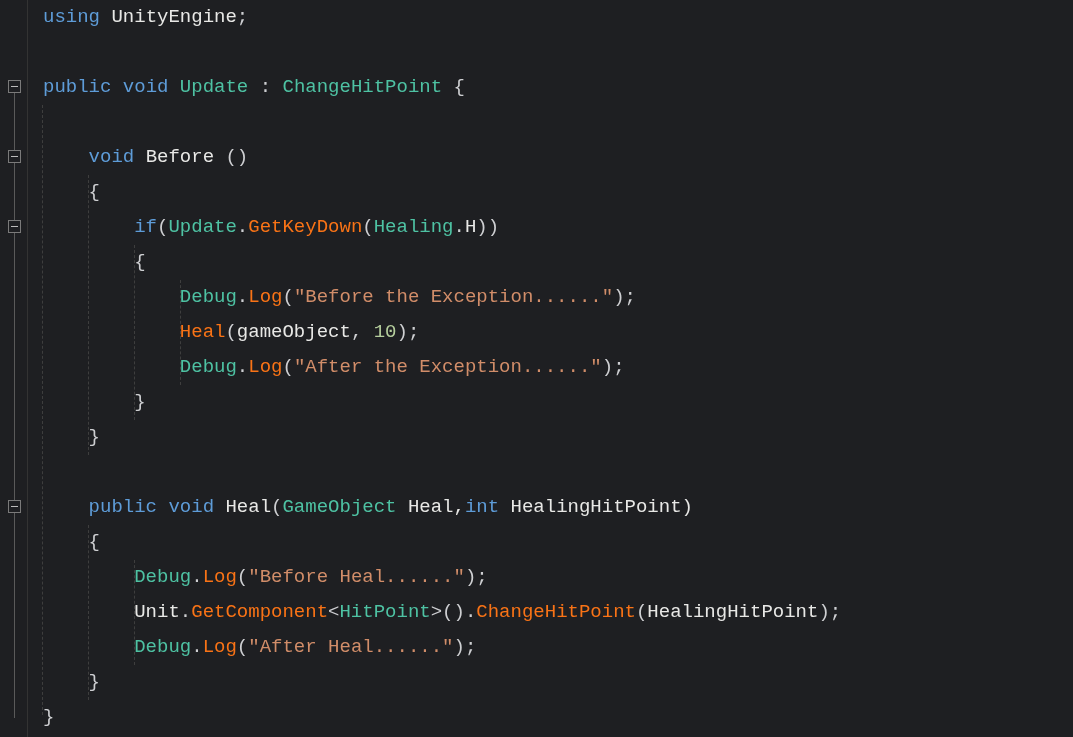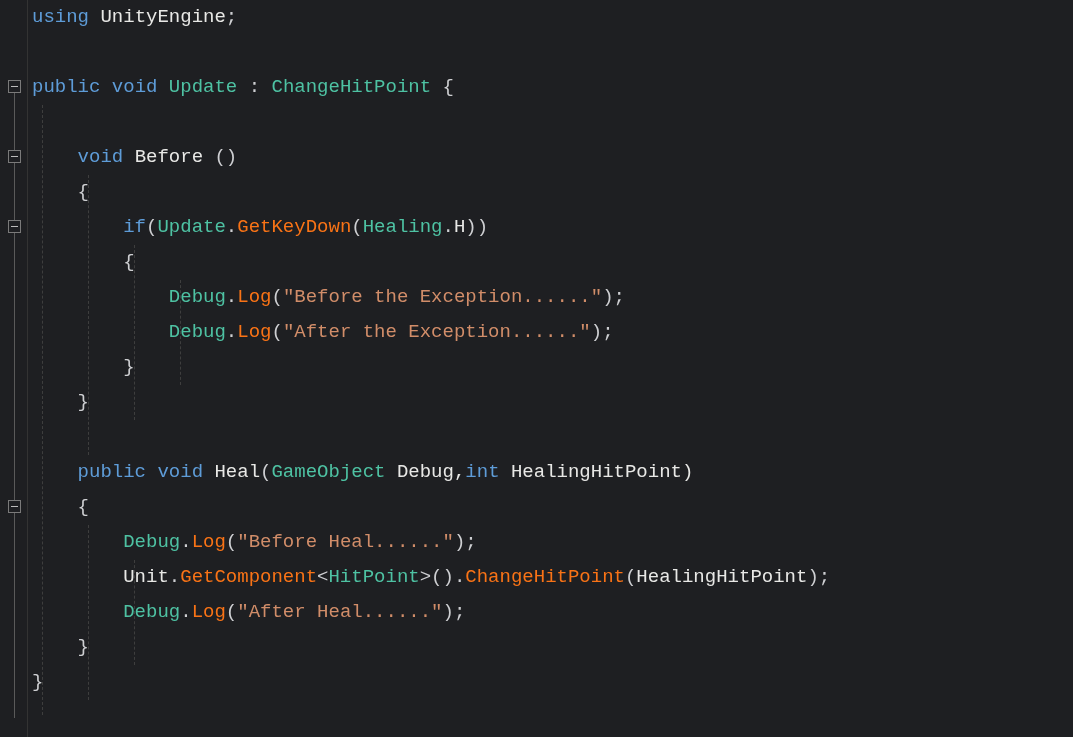"using UnityEngine;" .line { margin-left: none -> 11px }
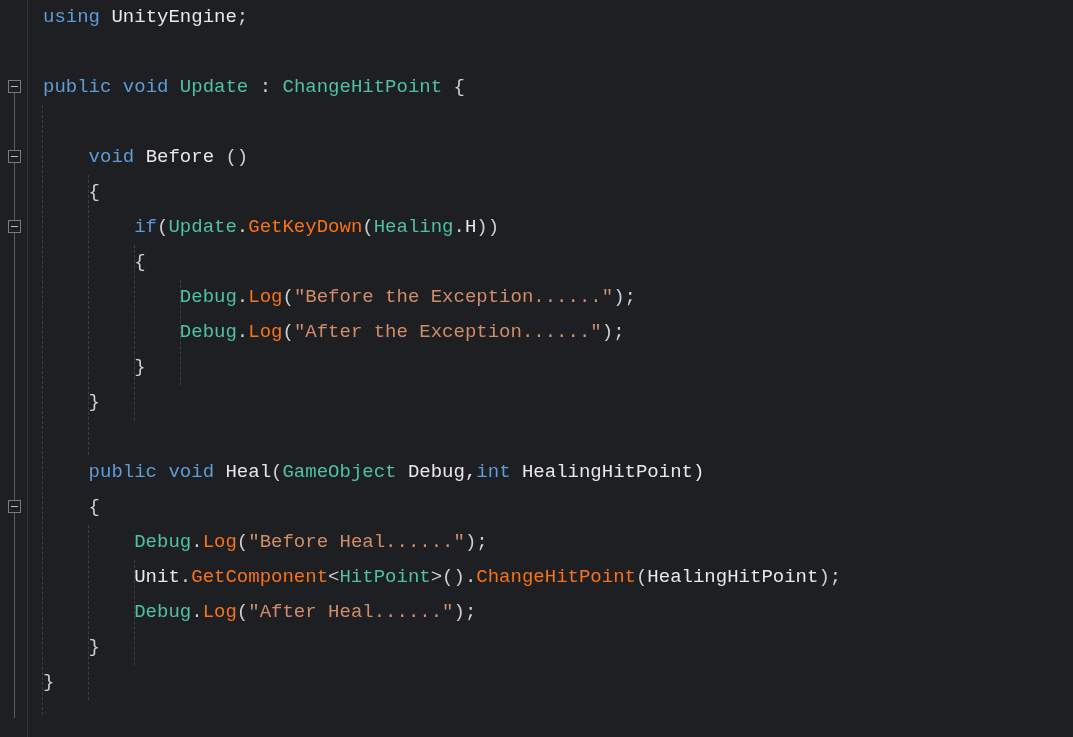"Heal(gameObject, 10);" div.line { html: none -> <div> <span>Heal</span><span>(</span><span>gameObject</span><span>, </span><span>10</span><span>);</span></div> }
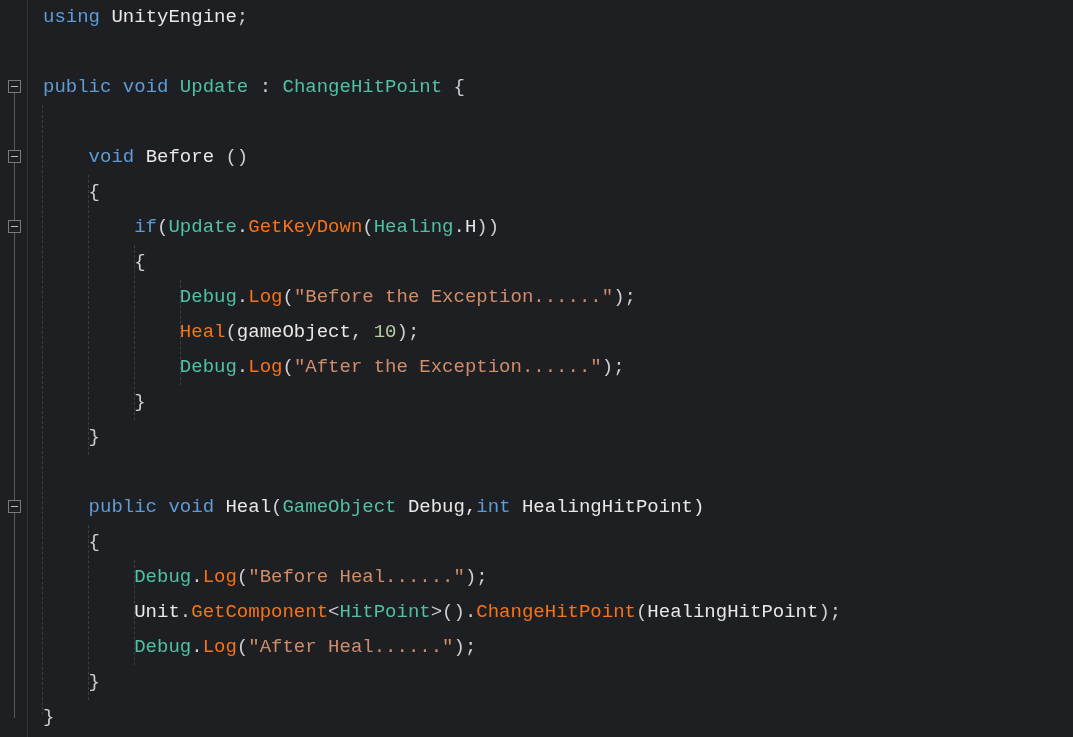"Debug," span.ident { text: Debug -> Heal }
